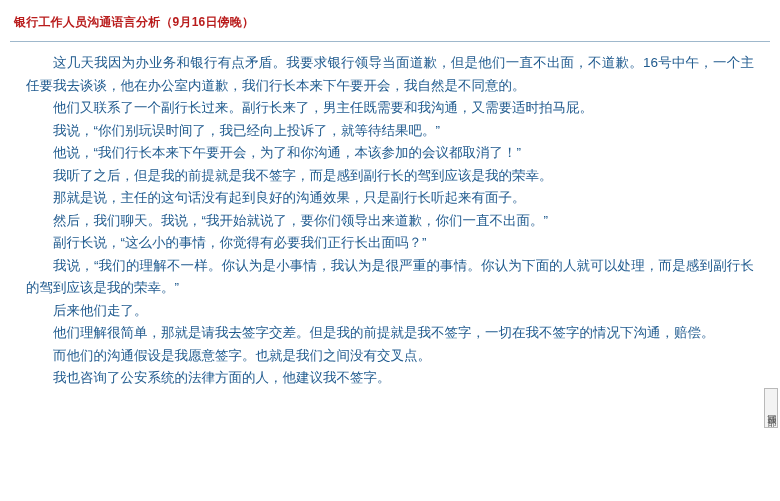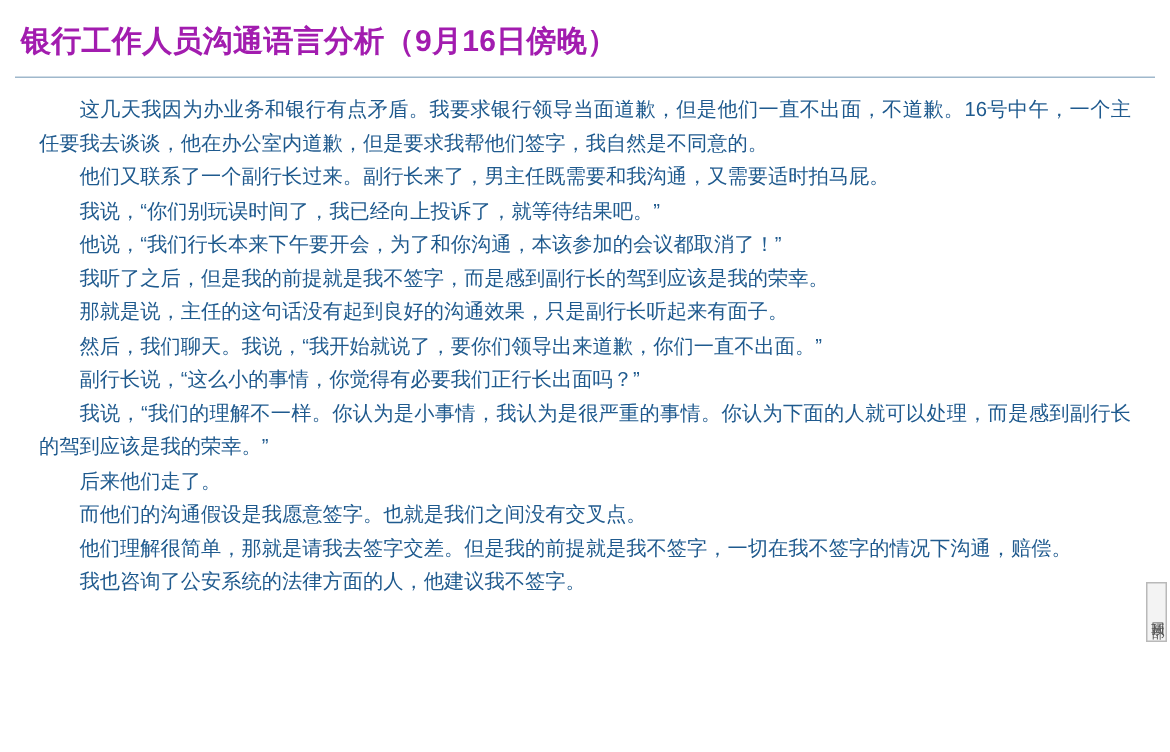"银行工作人员沟通语言分析（9月16日傍晚）" .title { color: #a21caf -> #b91c1c; font-size: 20px -> 12px }
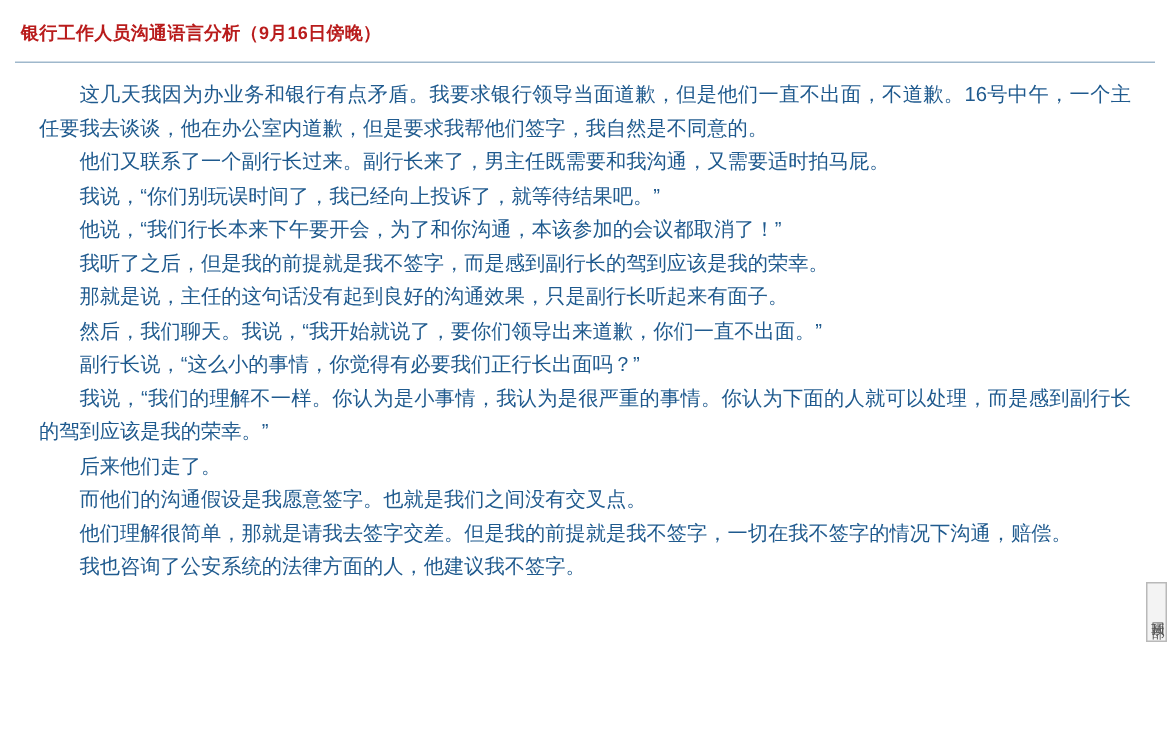"这几天我因为办业务和银行有点矛盾。我要求银行领导当面道歉，但是他们一直不出面，不" p.para { text: 但是要求我帮他们签字 -> 我们行长本来下午要开会 }
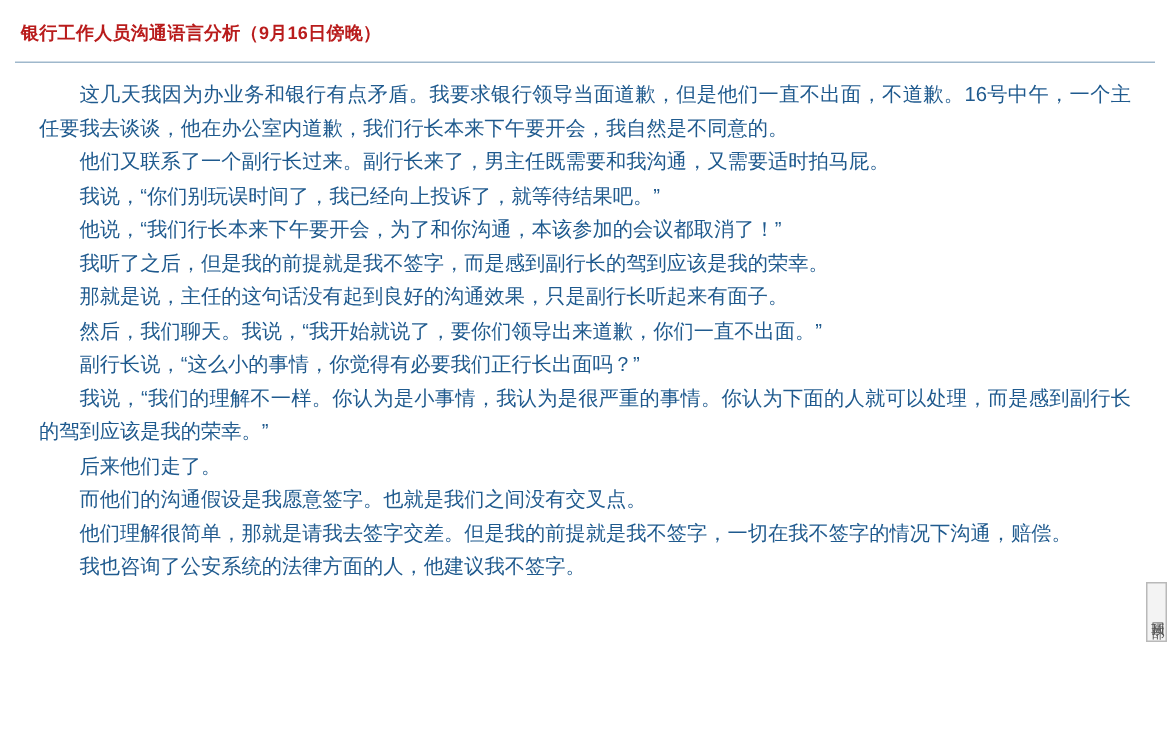"而他们的沟通假设是我愿意签字。也就是我们之间没有交叉点。" p.para { order: before "他们理解很简单，那就是请我去签字交差。但是我的前提就是我不签字，一切在我不签字的" -> after "他们理解很简单，那就是请我去签字交差。但是我的前提就是我不签字，一切在我不签字的" }
